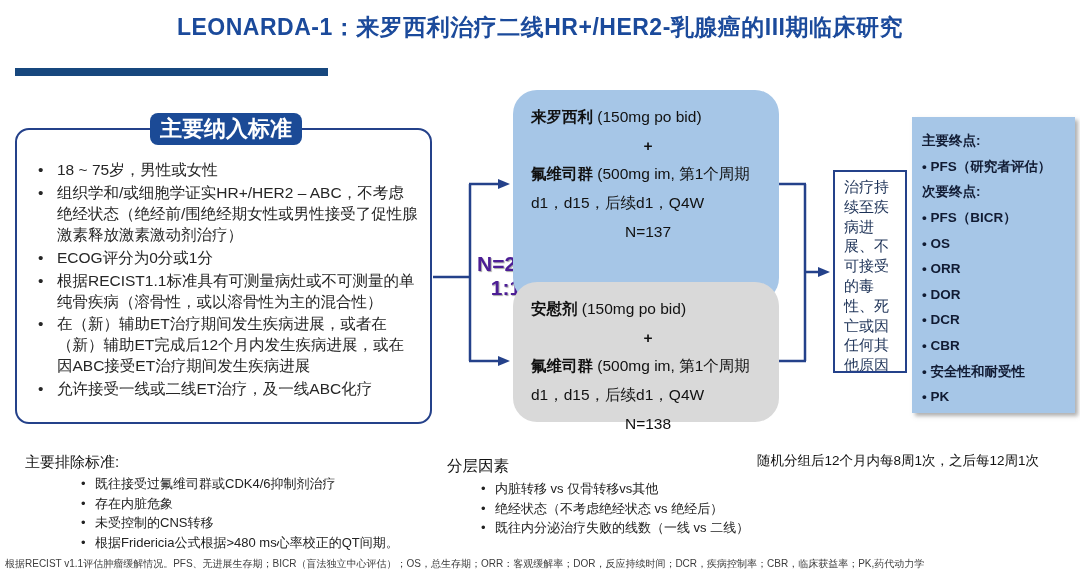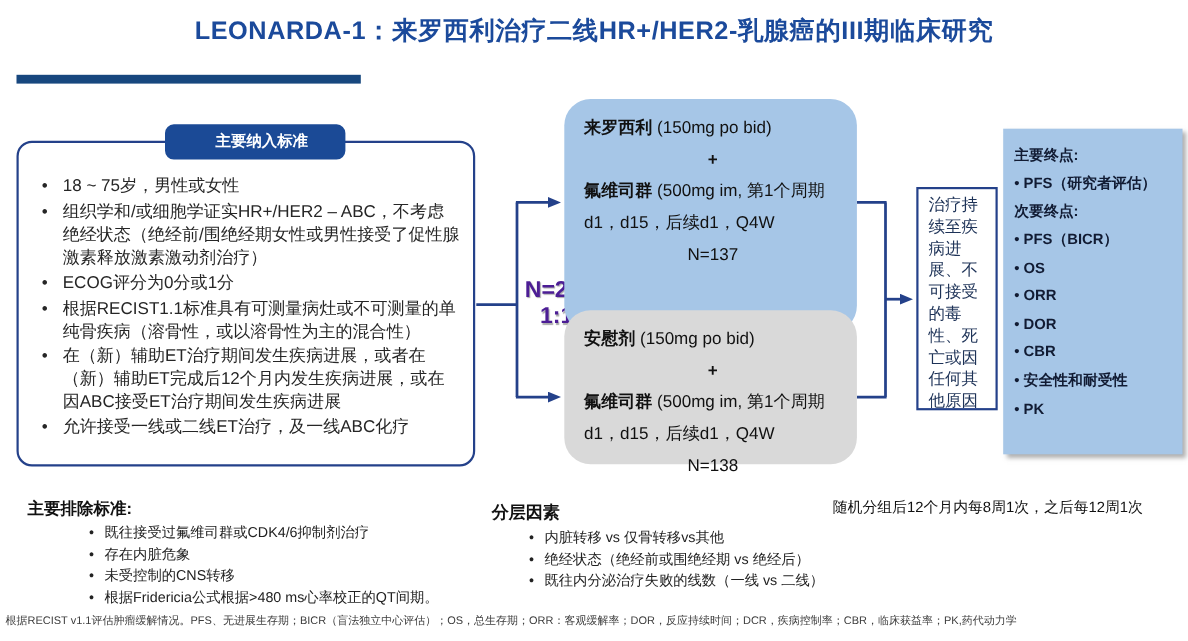"主要纳入标准" .inc-tab { font-size: 14px -> 22px; padding-left: 12px -> none }
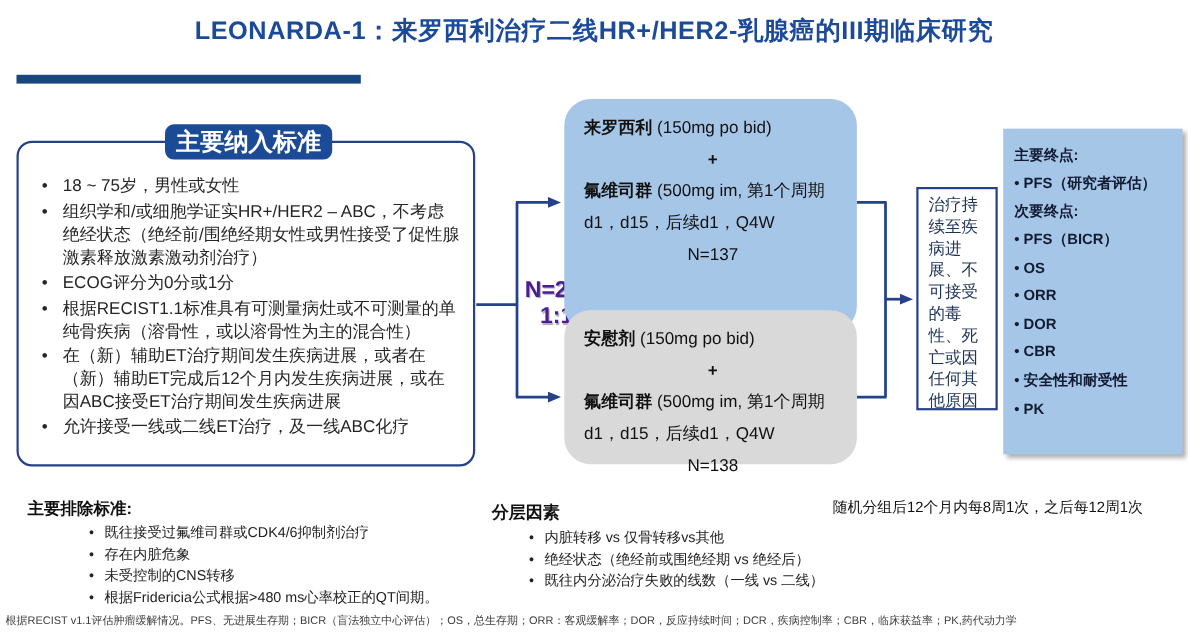"DCR" div.ep-item { html: none -> <div>DCR</div> }
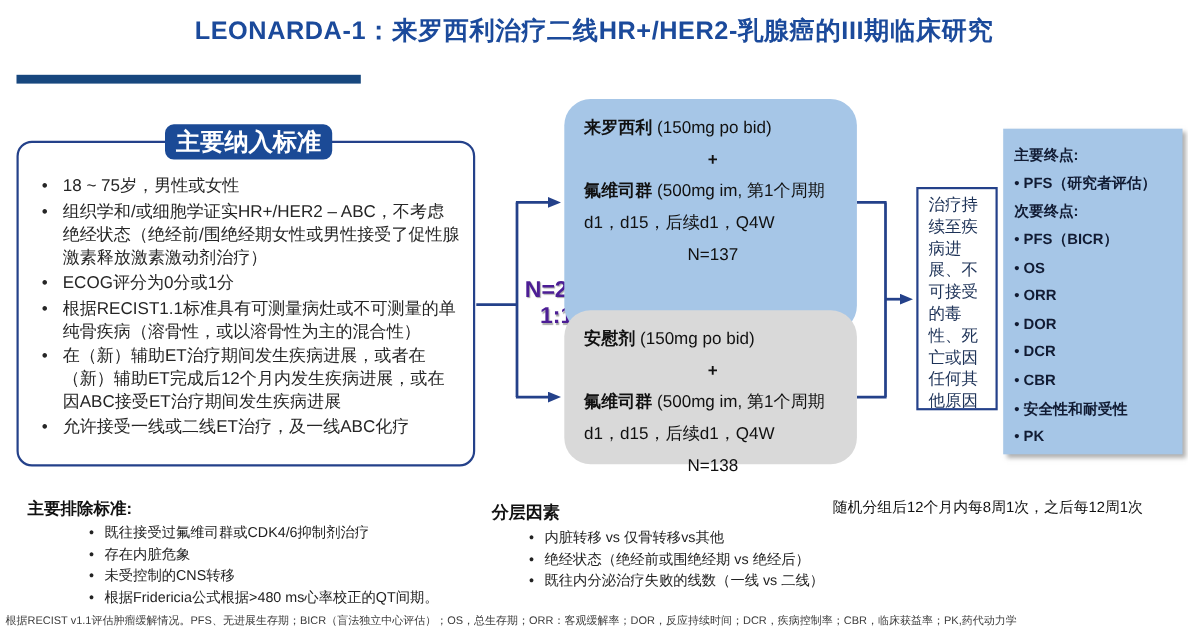"主要排除标准:" .section-header { font-weight: bold -> normal }
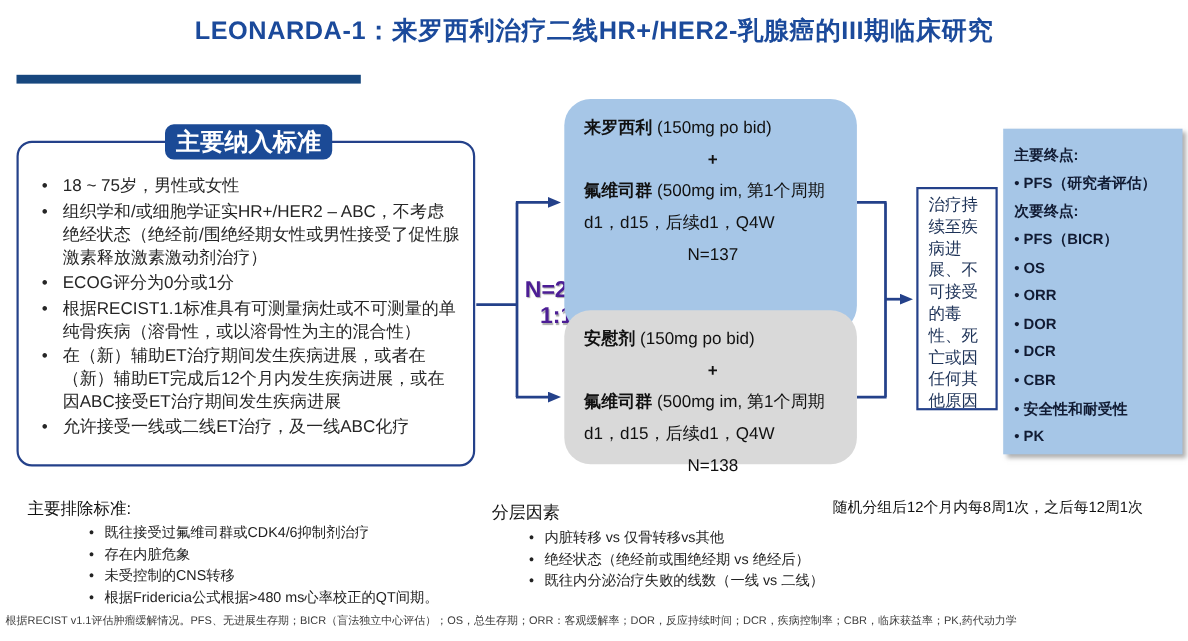"绝经状态（绝经前或围绝经期 vs 绝经后）" li { text: 绝经前或围绝经期 -> 不考虑绝经状态 }
